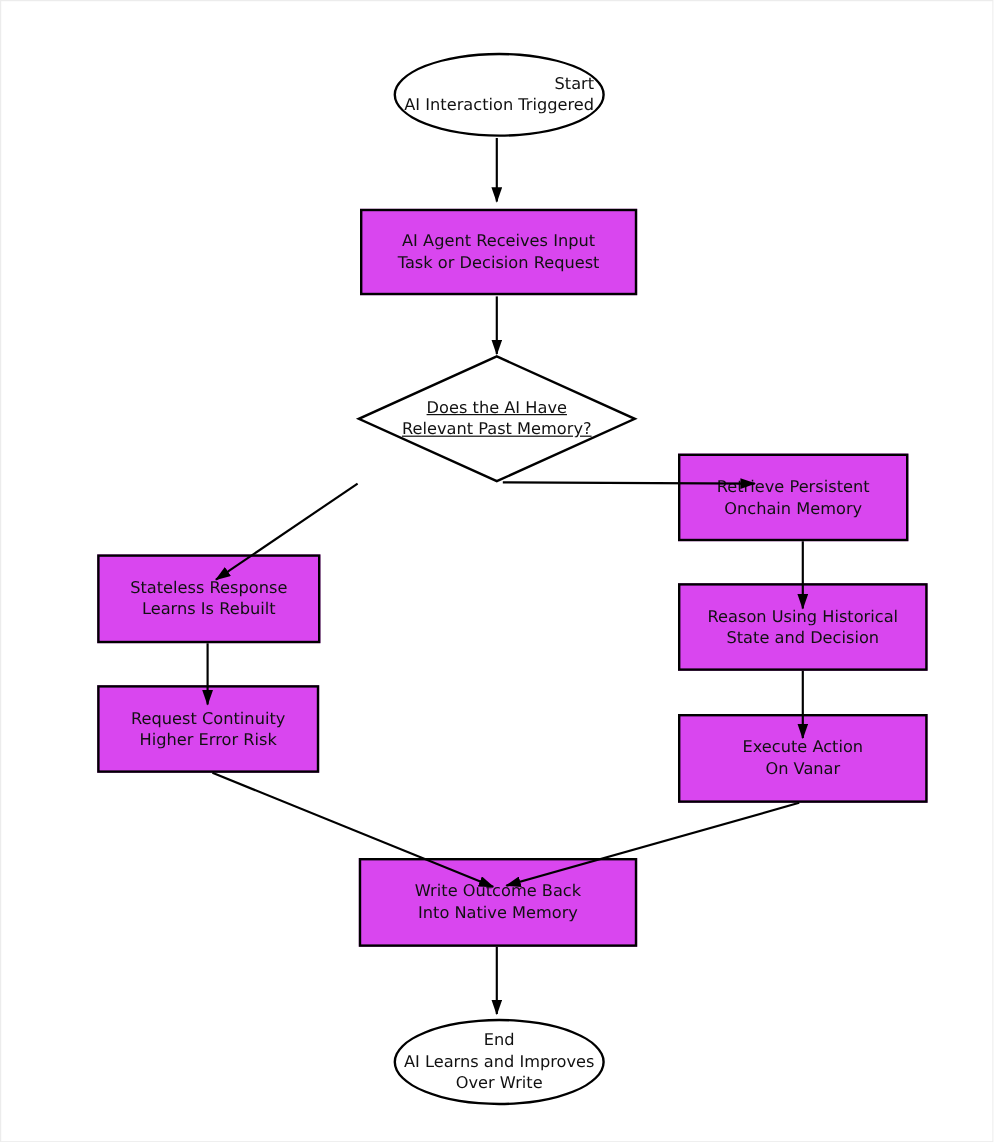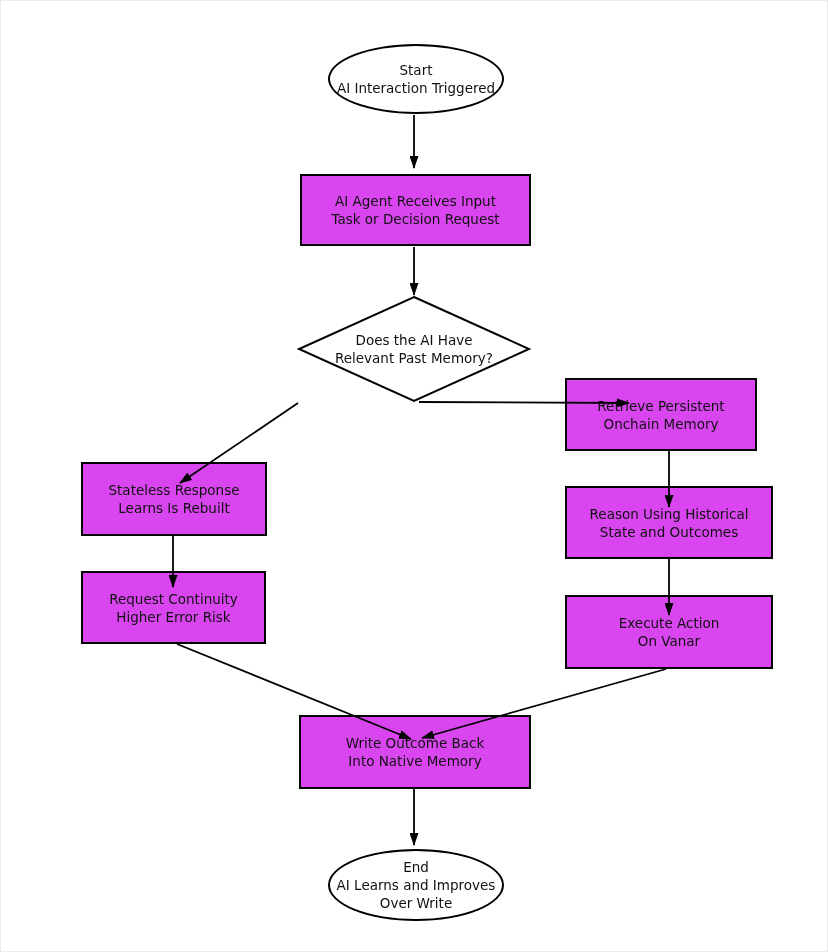"Start" .n-start { text-align: none -> right }
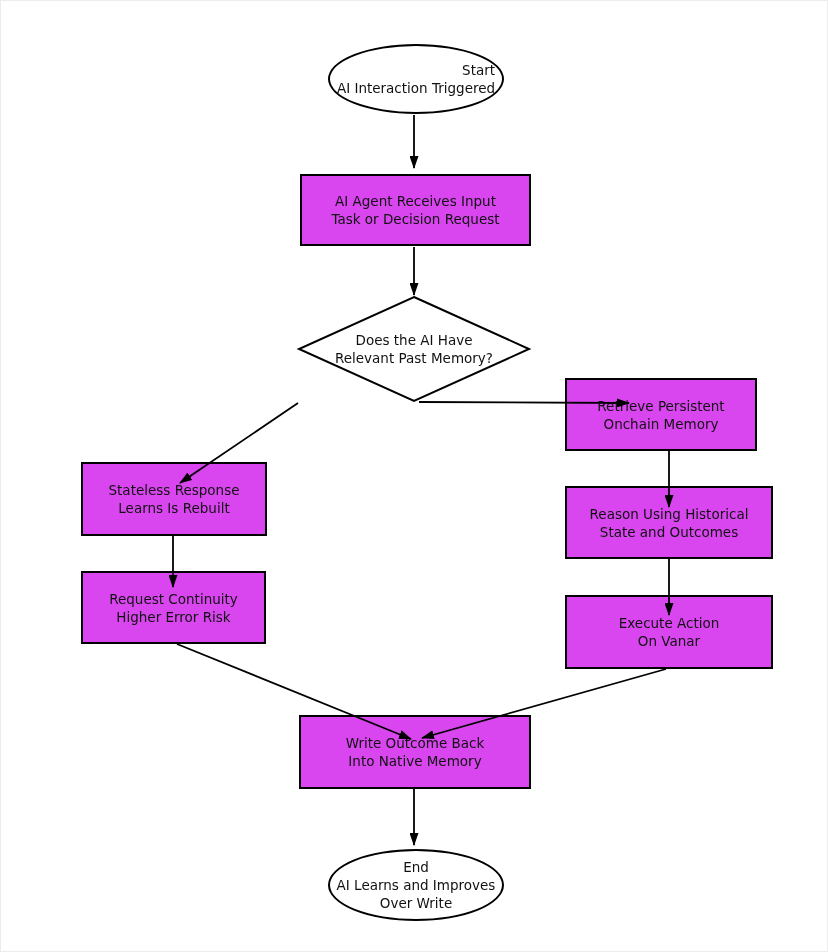"Does the AI Have" .n-decision { text-decoration: none -> underline }
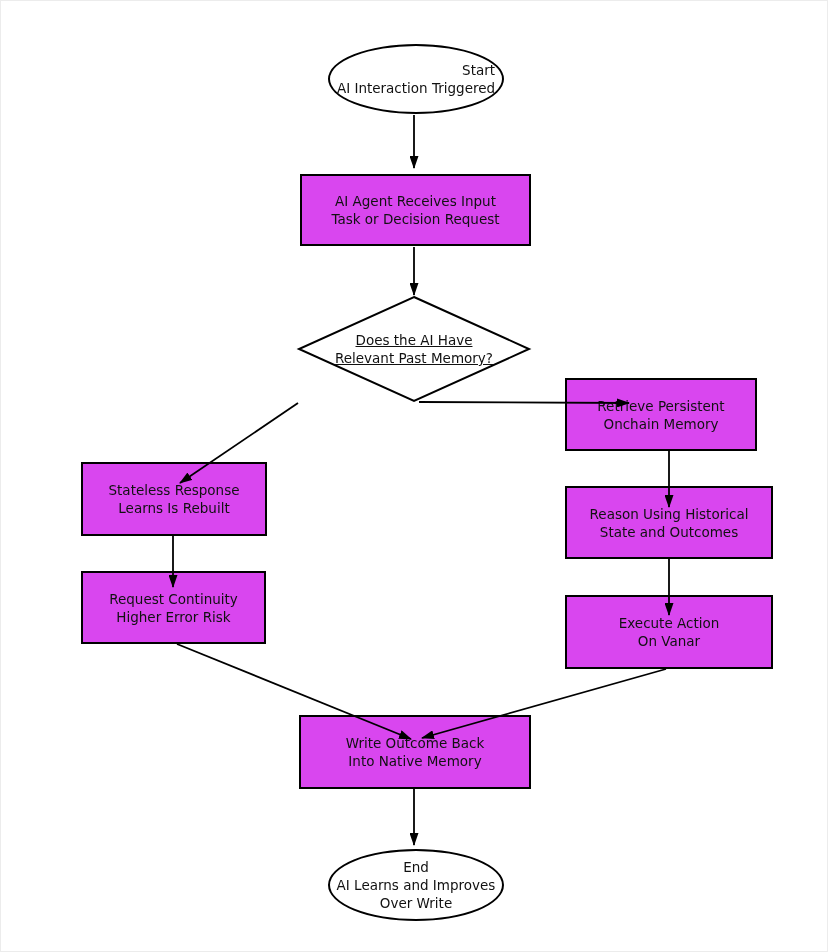"Reason Using Historical" span.label { text: Outcomes -> Decision }
